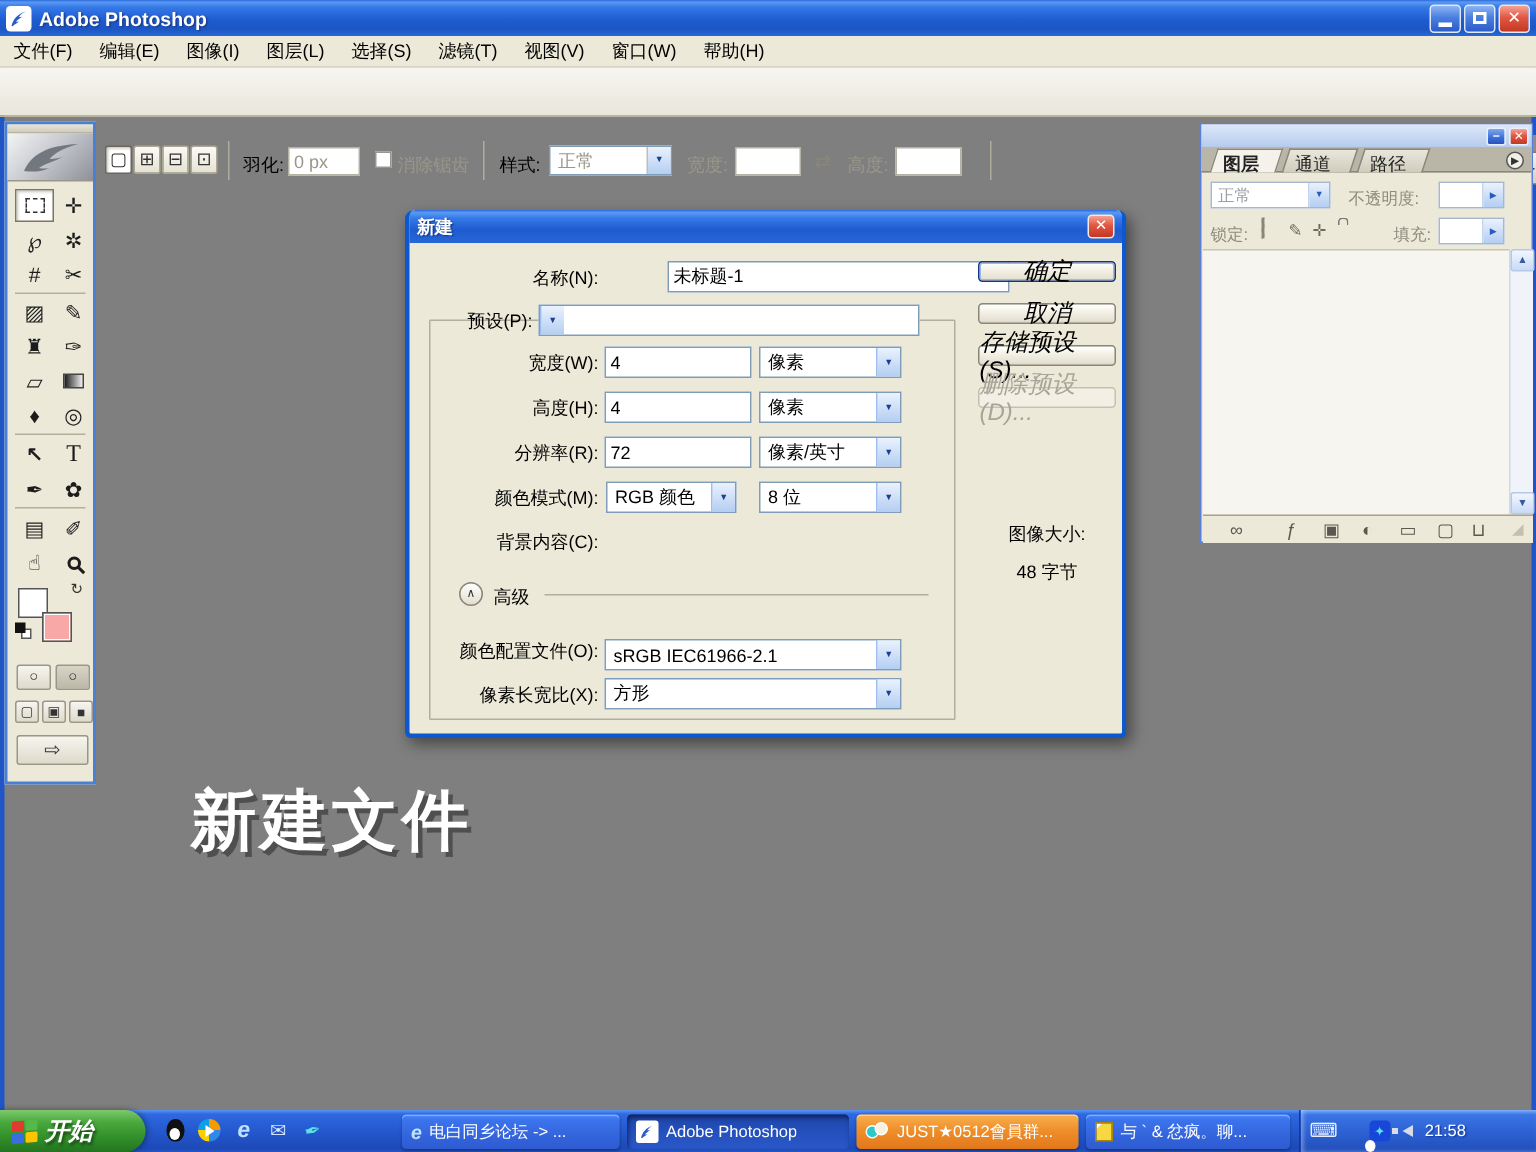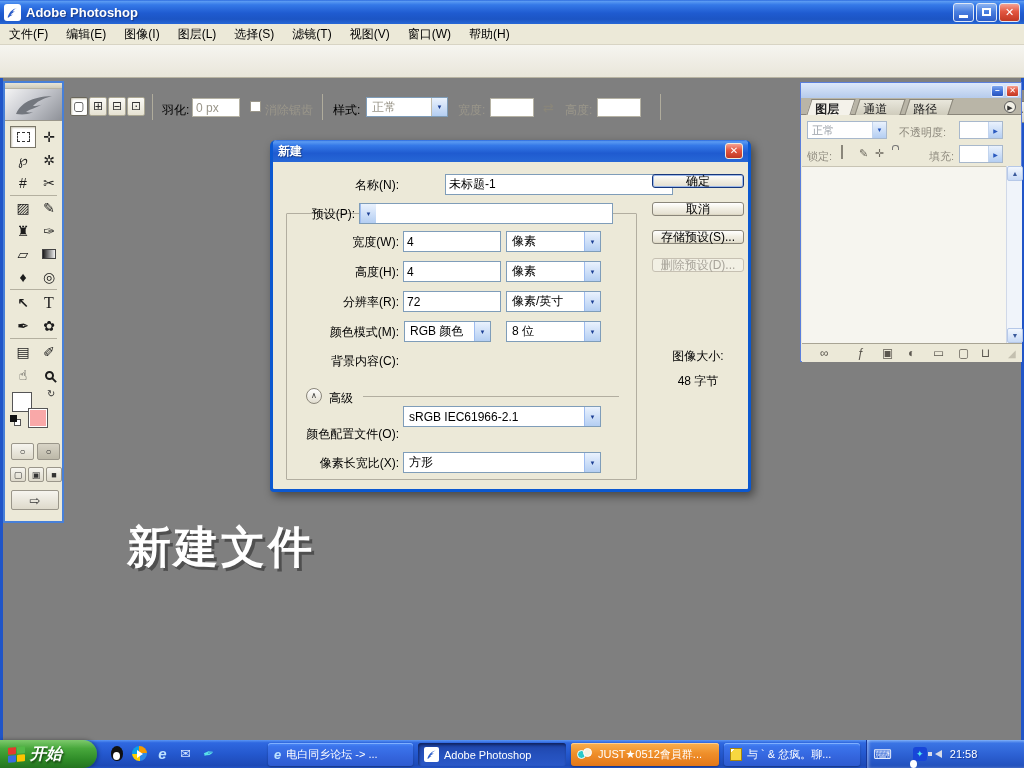"确定" .xp-btn { font-size: 12px -> 16px; font-style: none -> italic }
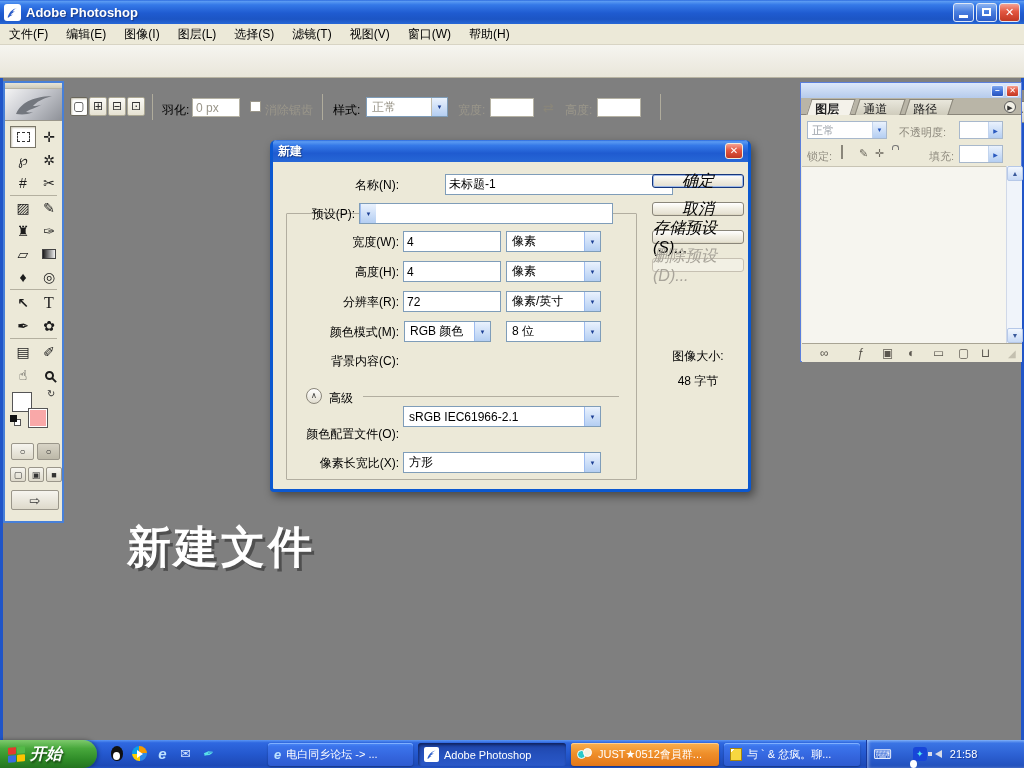"sRGB IEC61966-2.1" div.combo { top: 266px -> 286px }
